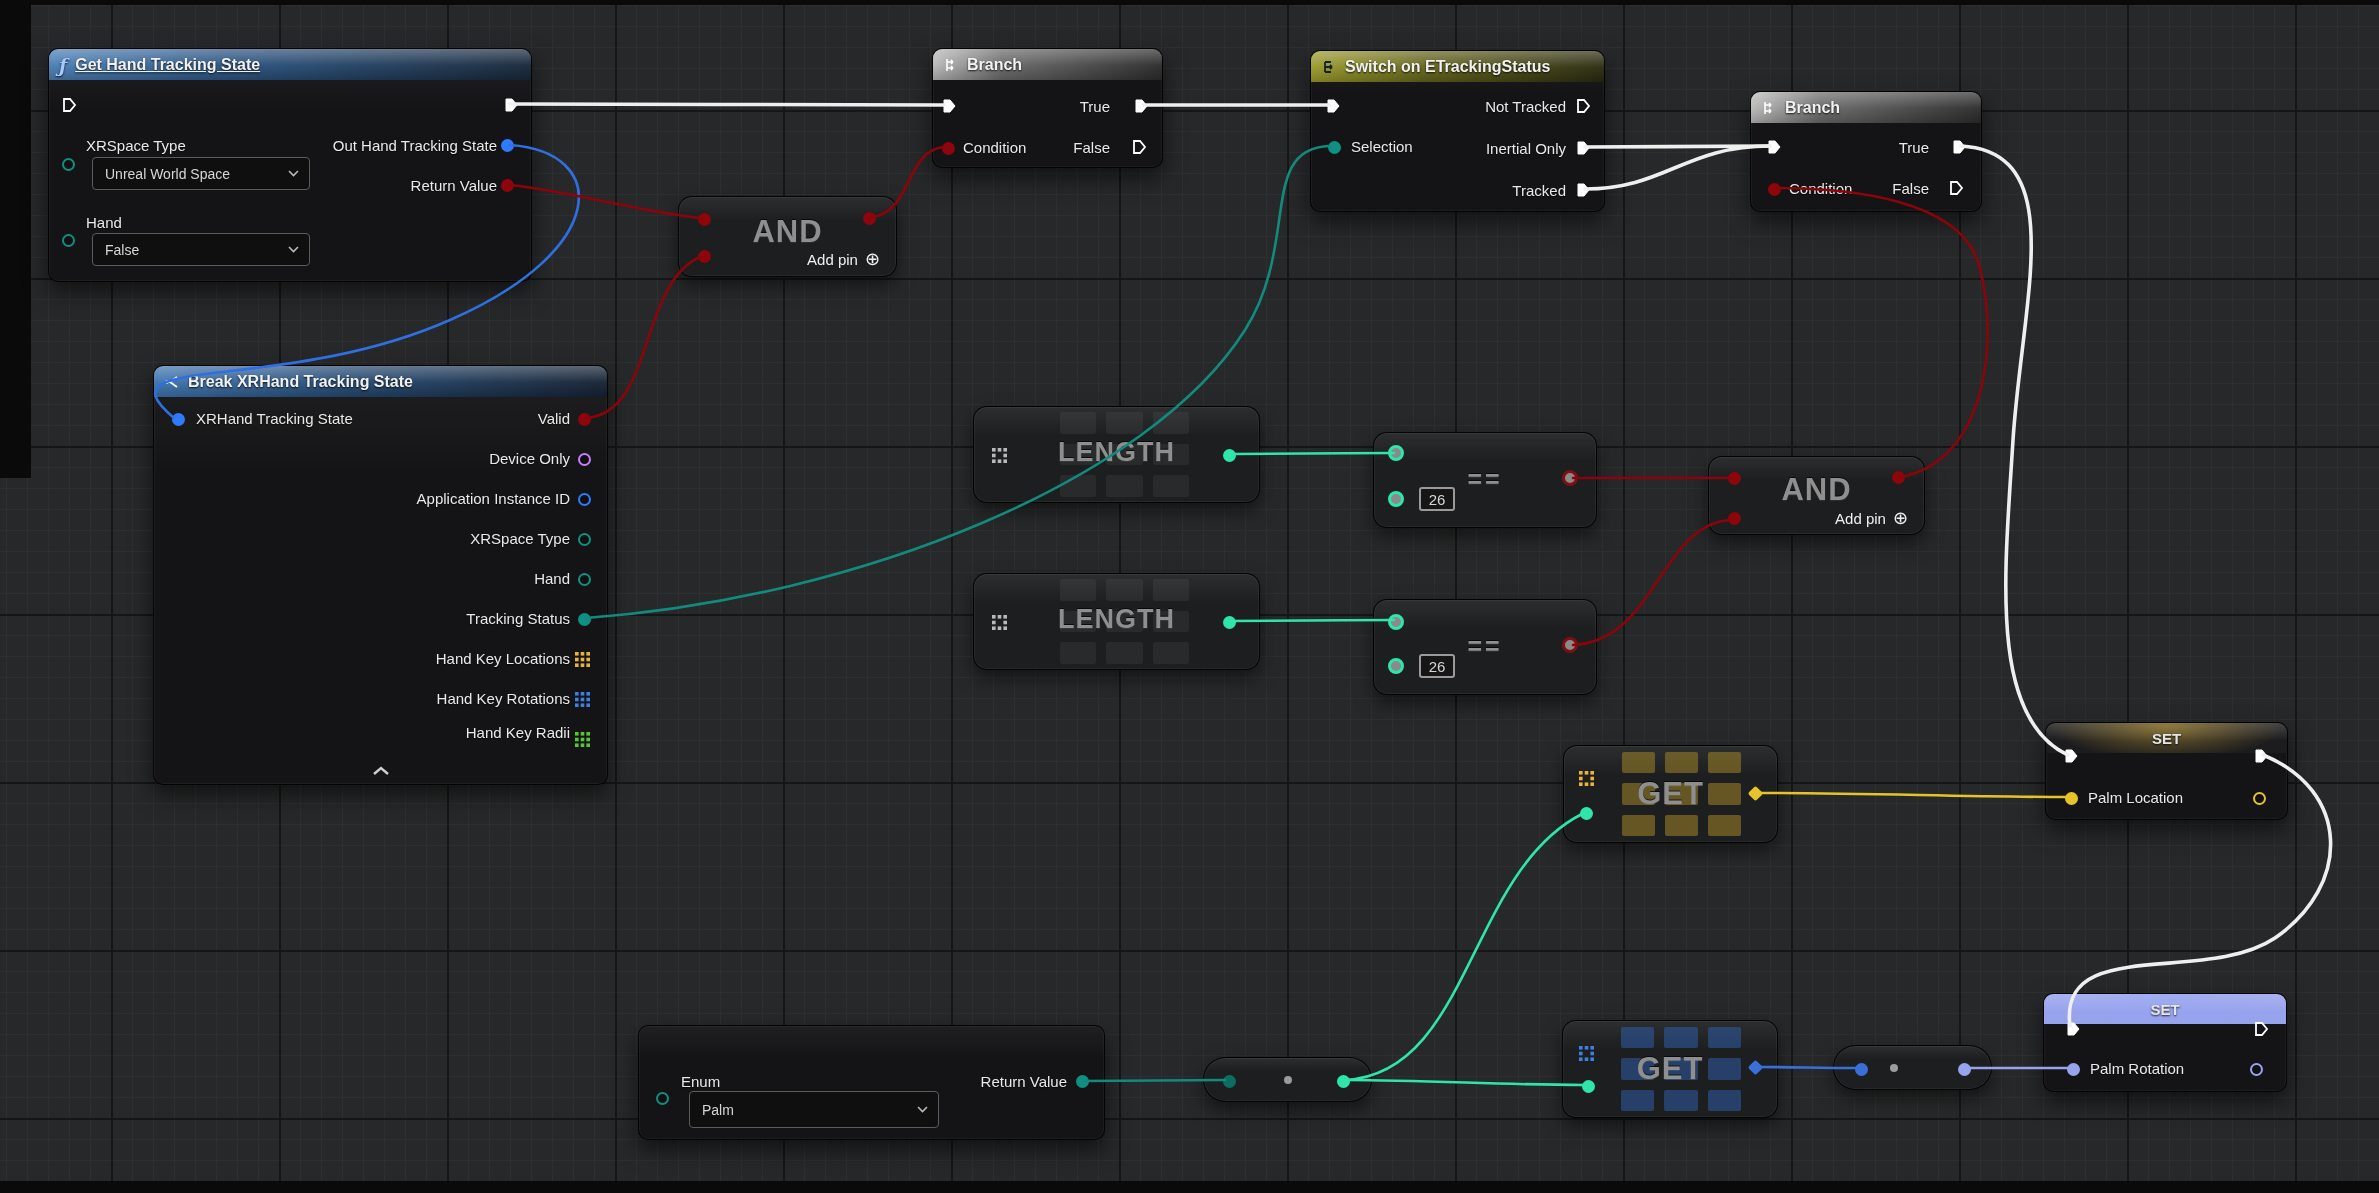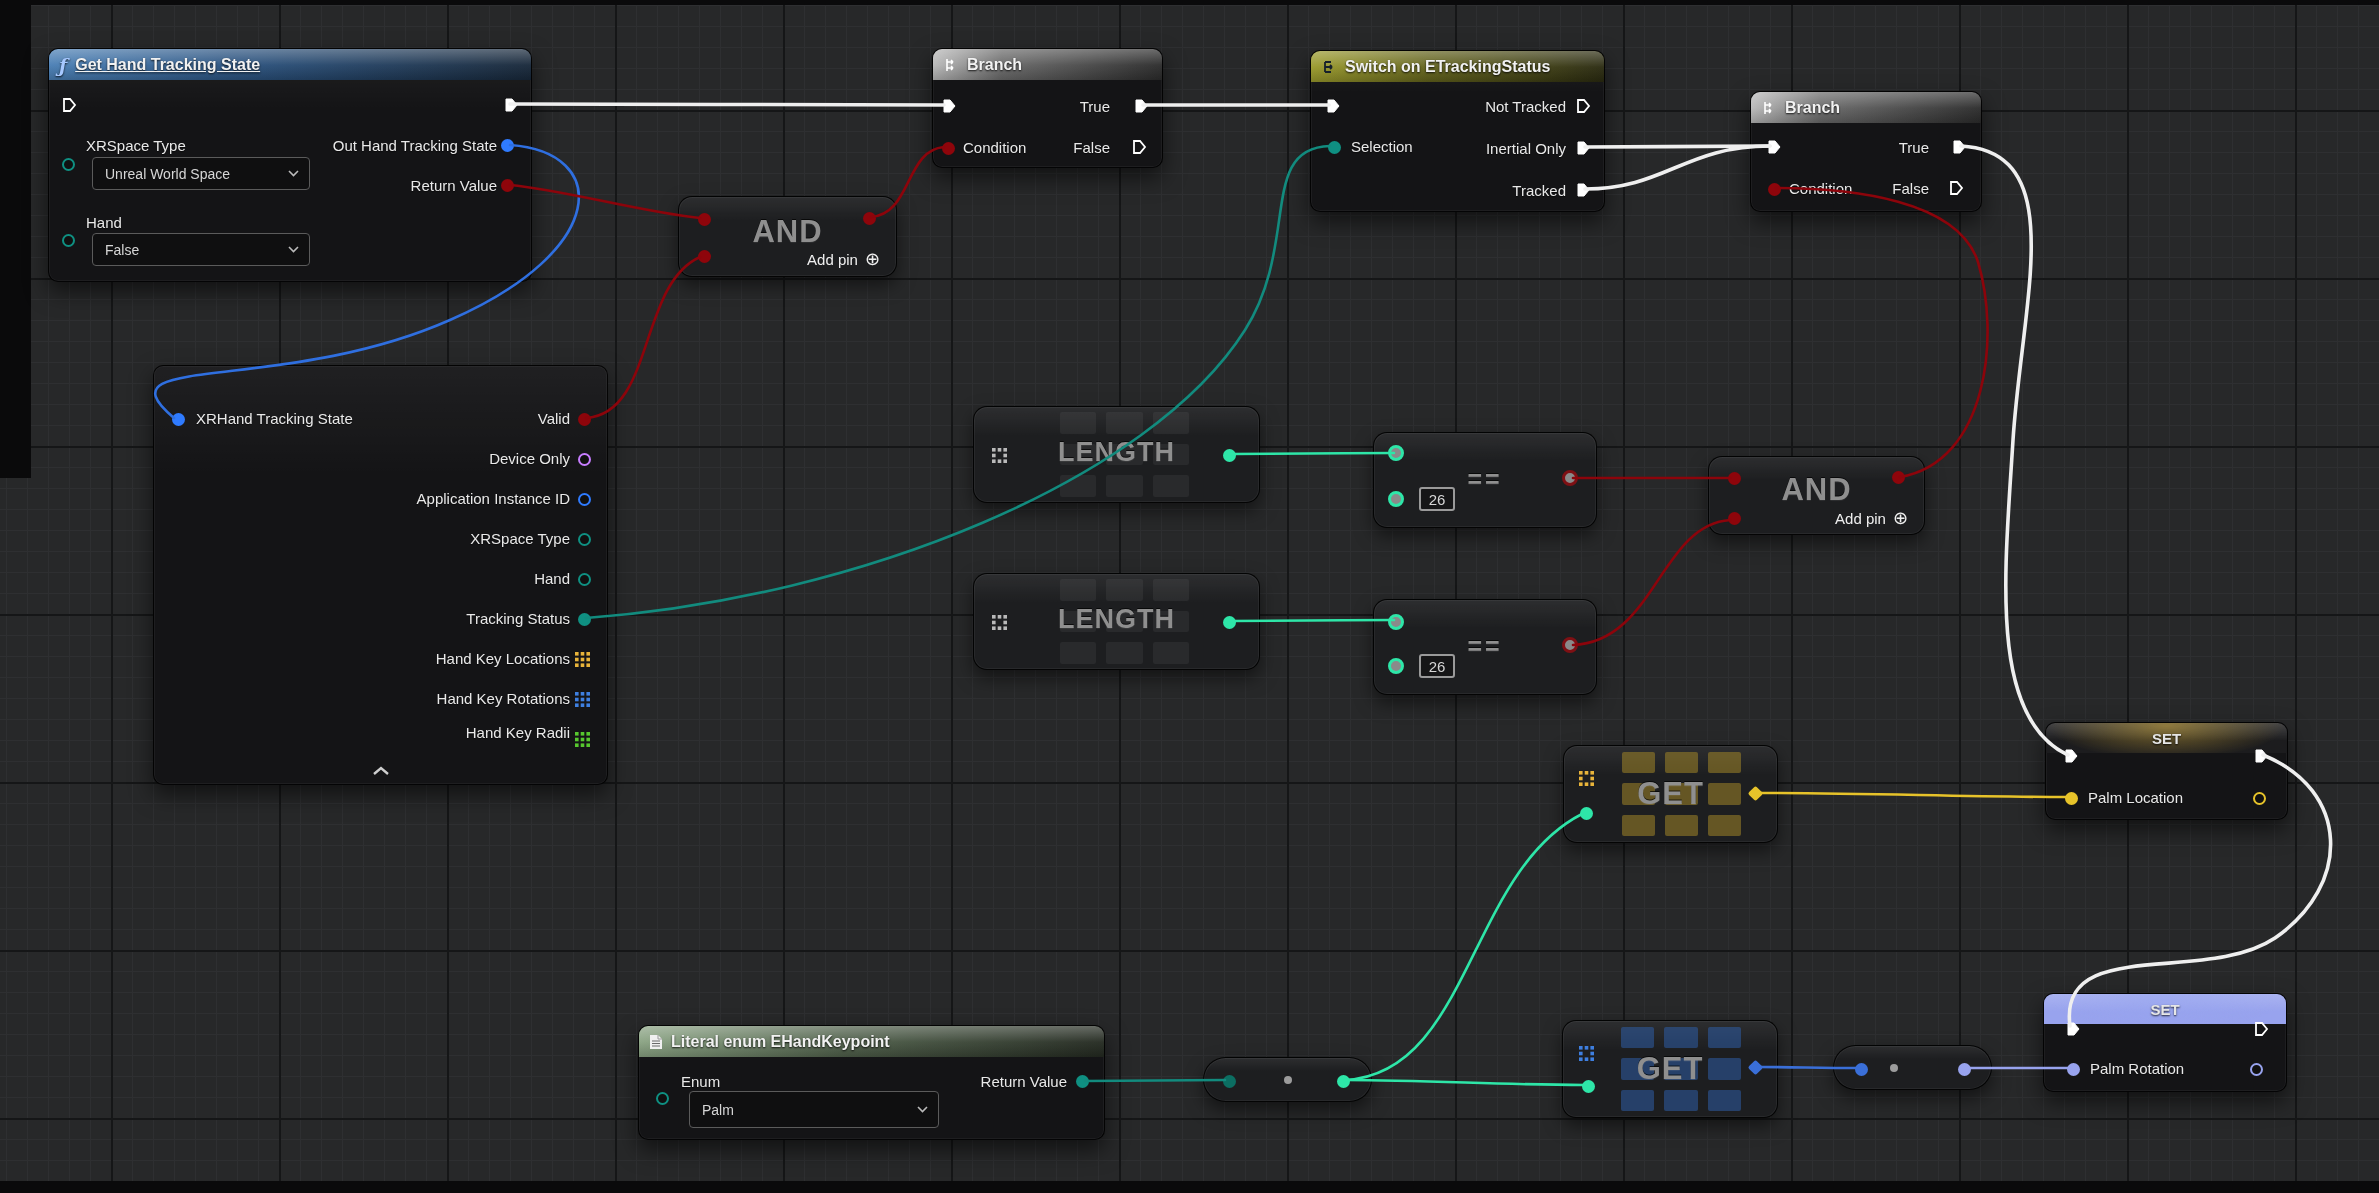"Break XRHand Tracking State" div.hdr { html: none -> <div> <svg> <path></path> <circle></circle> </svg> <span>Break XRHand Tracking State</span> </div> }
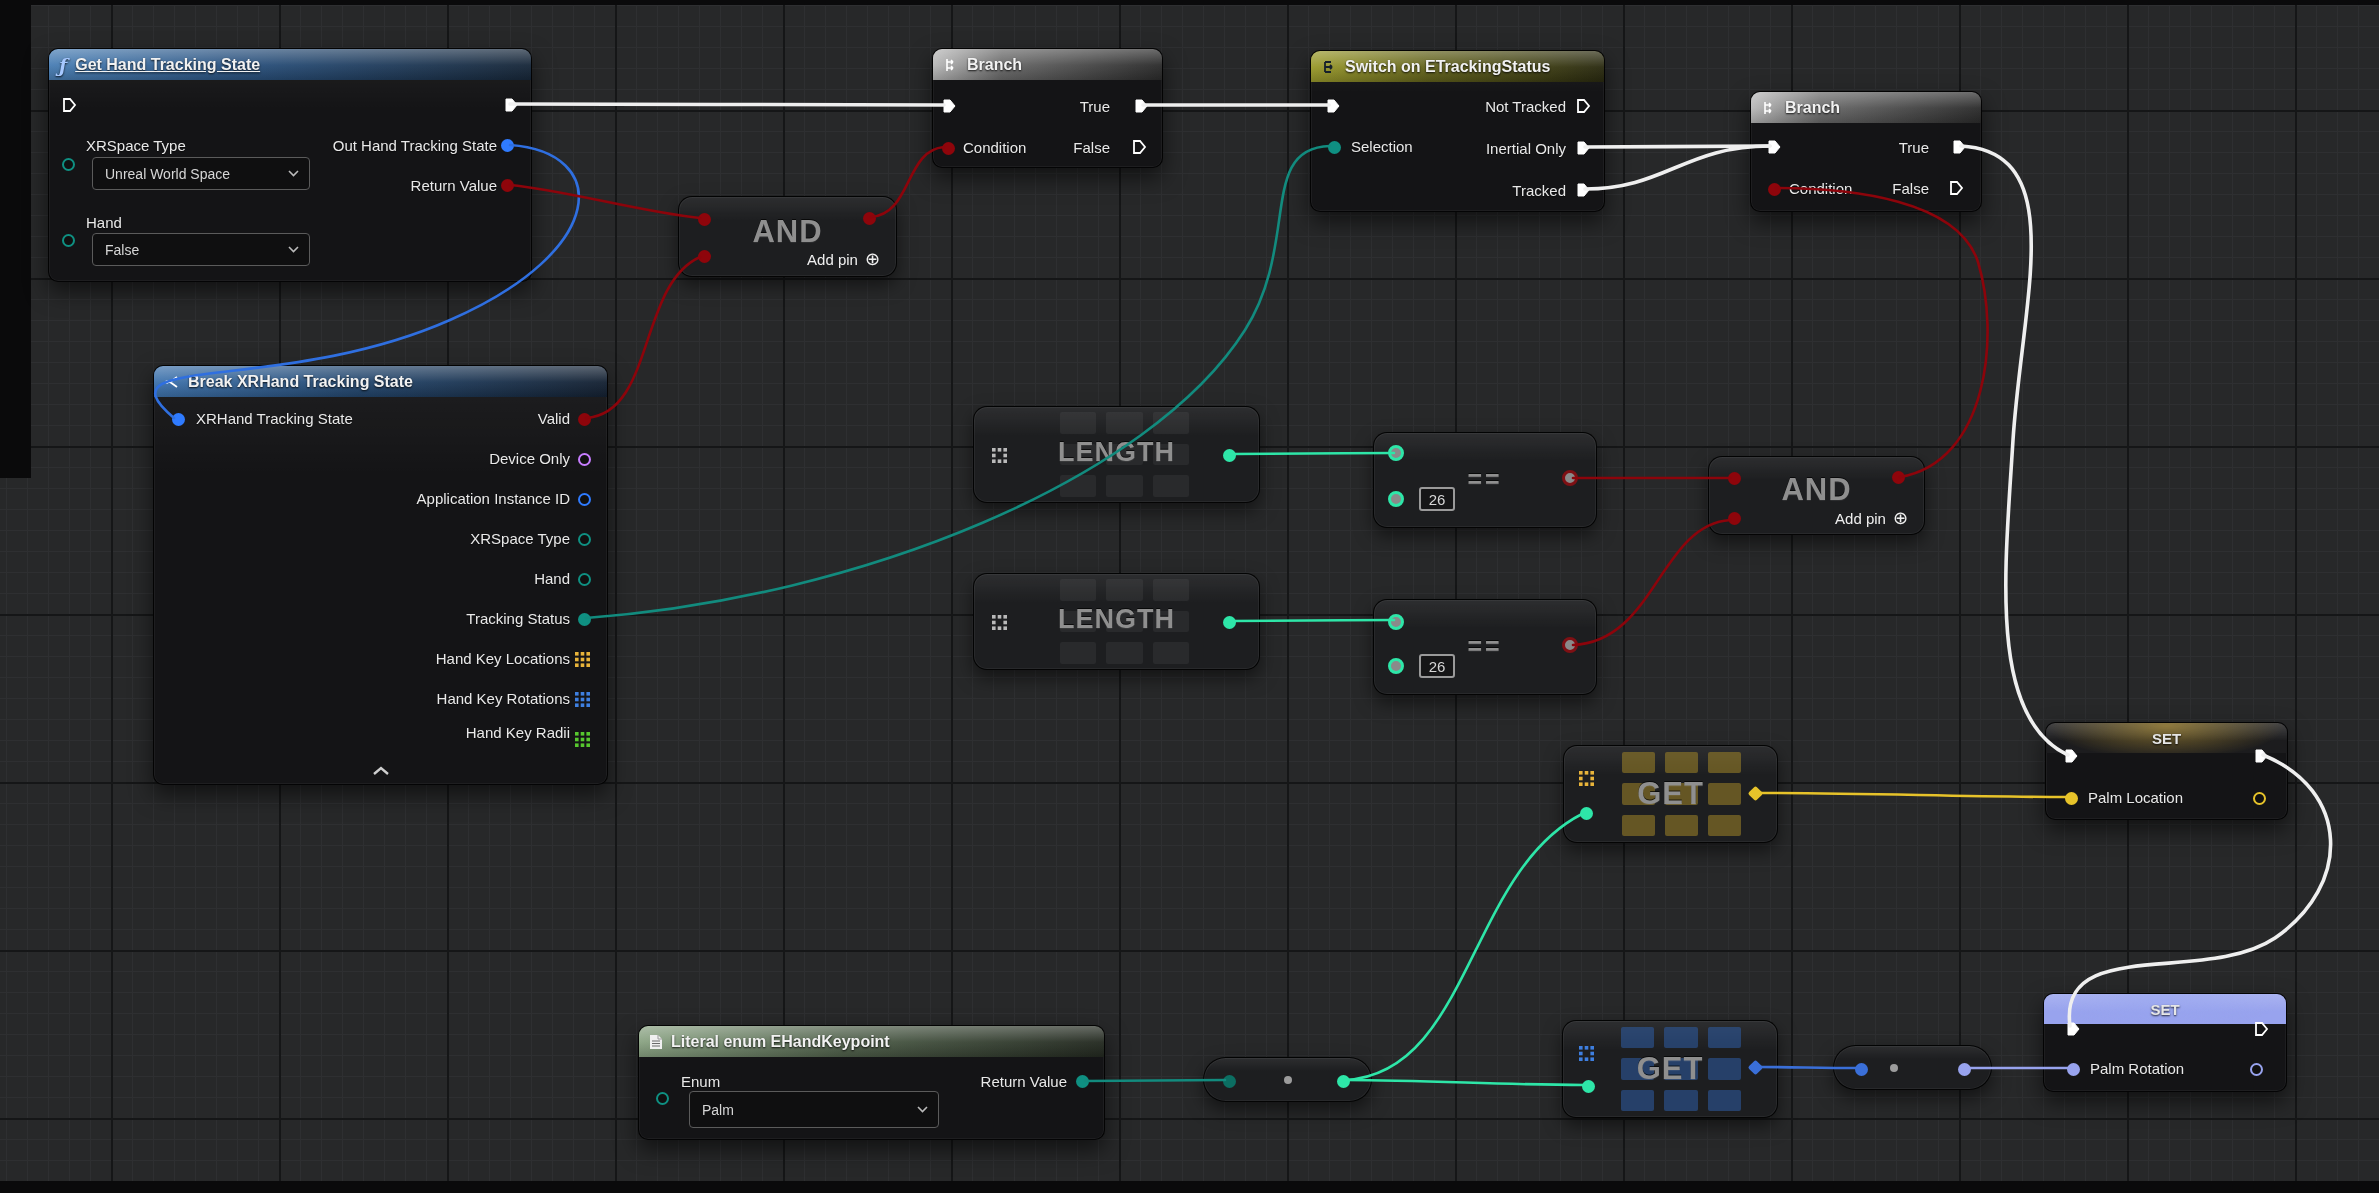"Literal enum EHandKeypoint" div.hdr { html: <div> <svg> <path></path> <path></path> <path></path> </svg> <span>Literal enum EHandKeypoint</span> </div> -> none }
